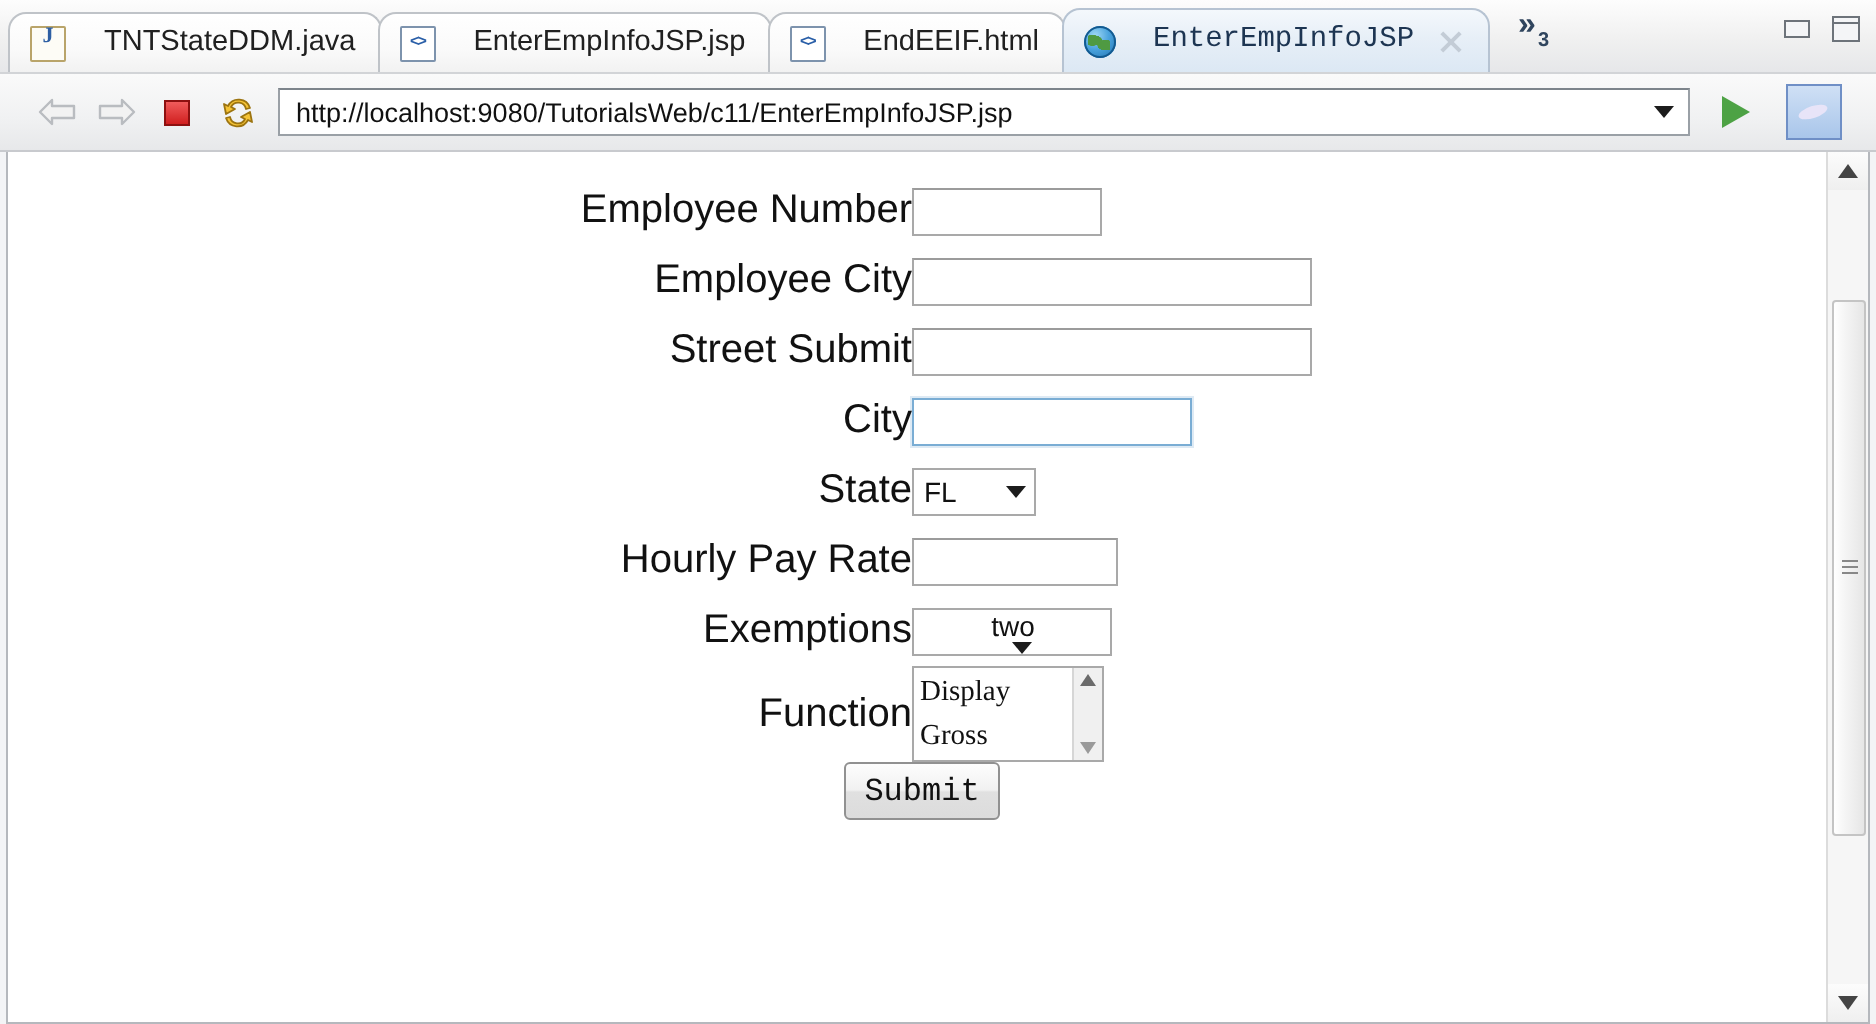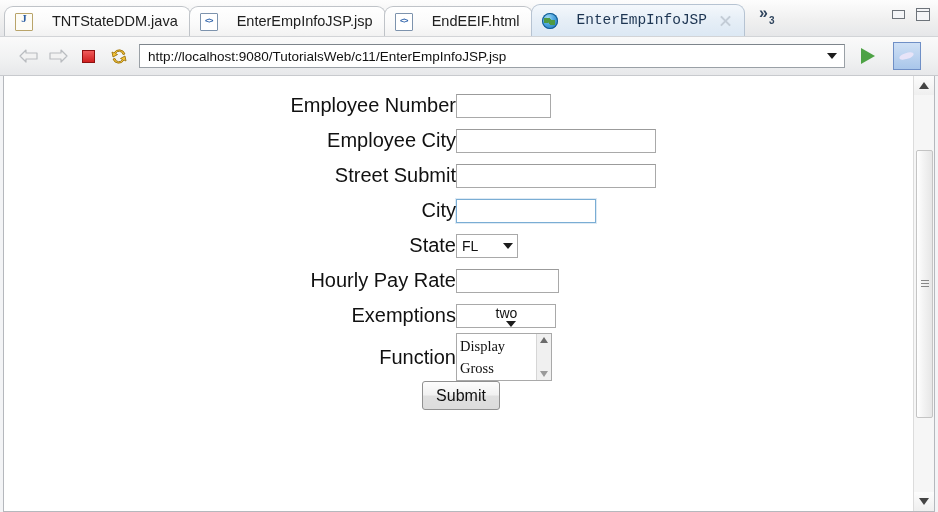"Submit" .submit-btn { font-family: Liberation Sans, sans-serif -> Liberation Mono, monospace }
